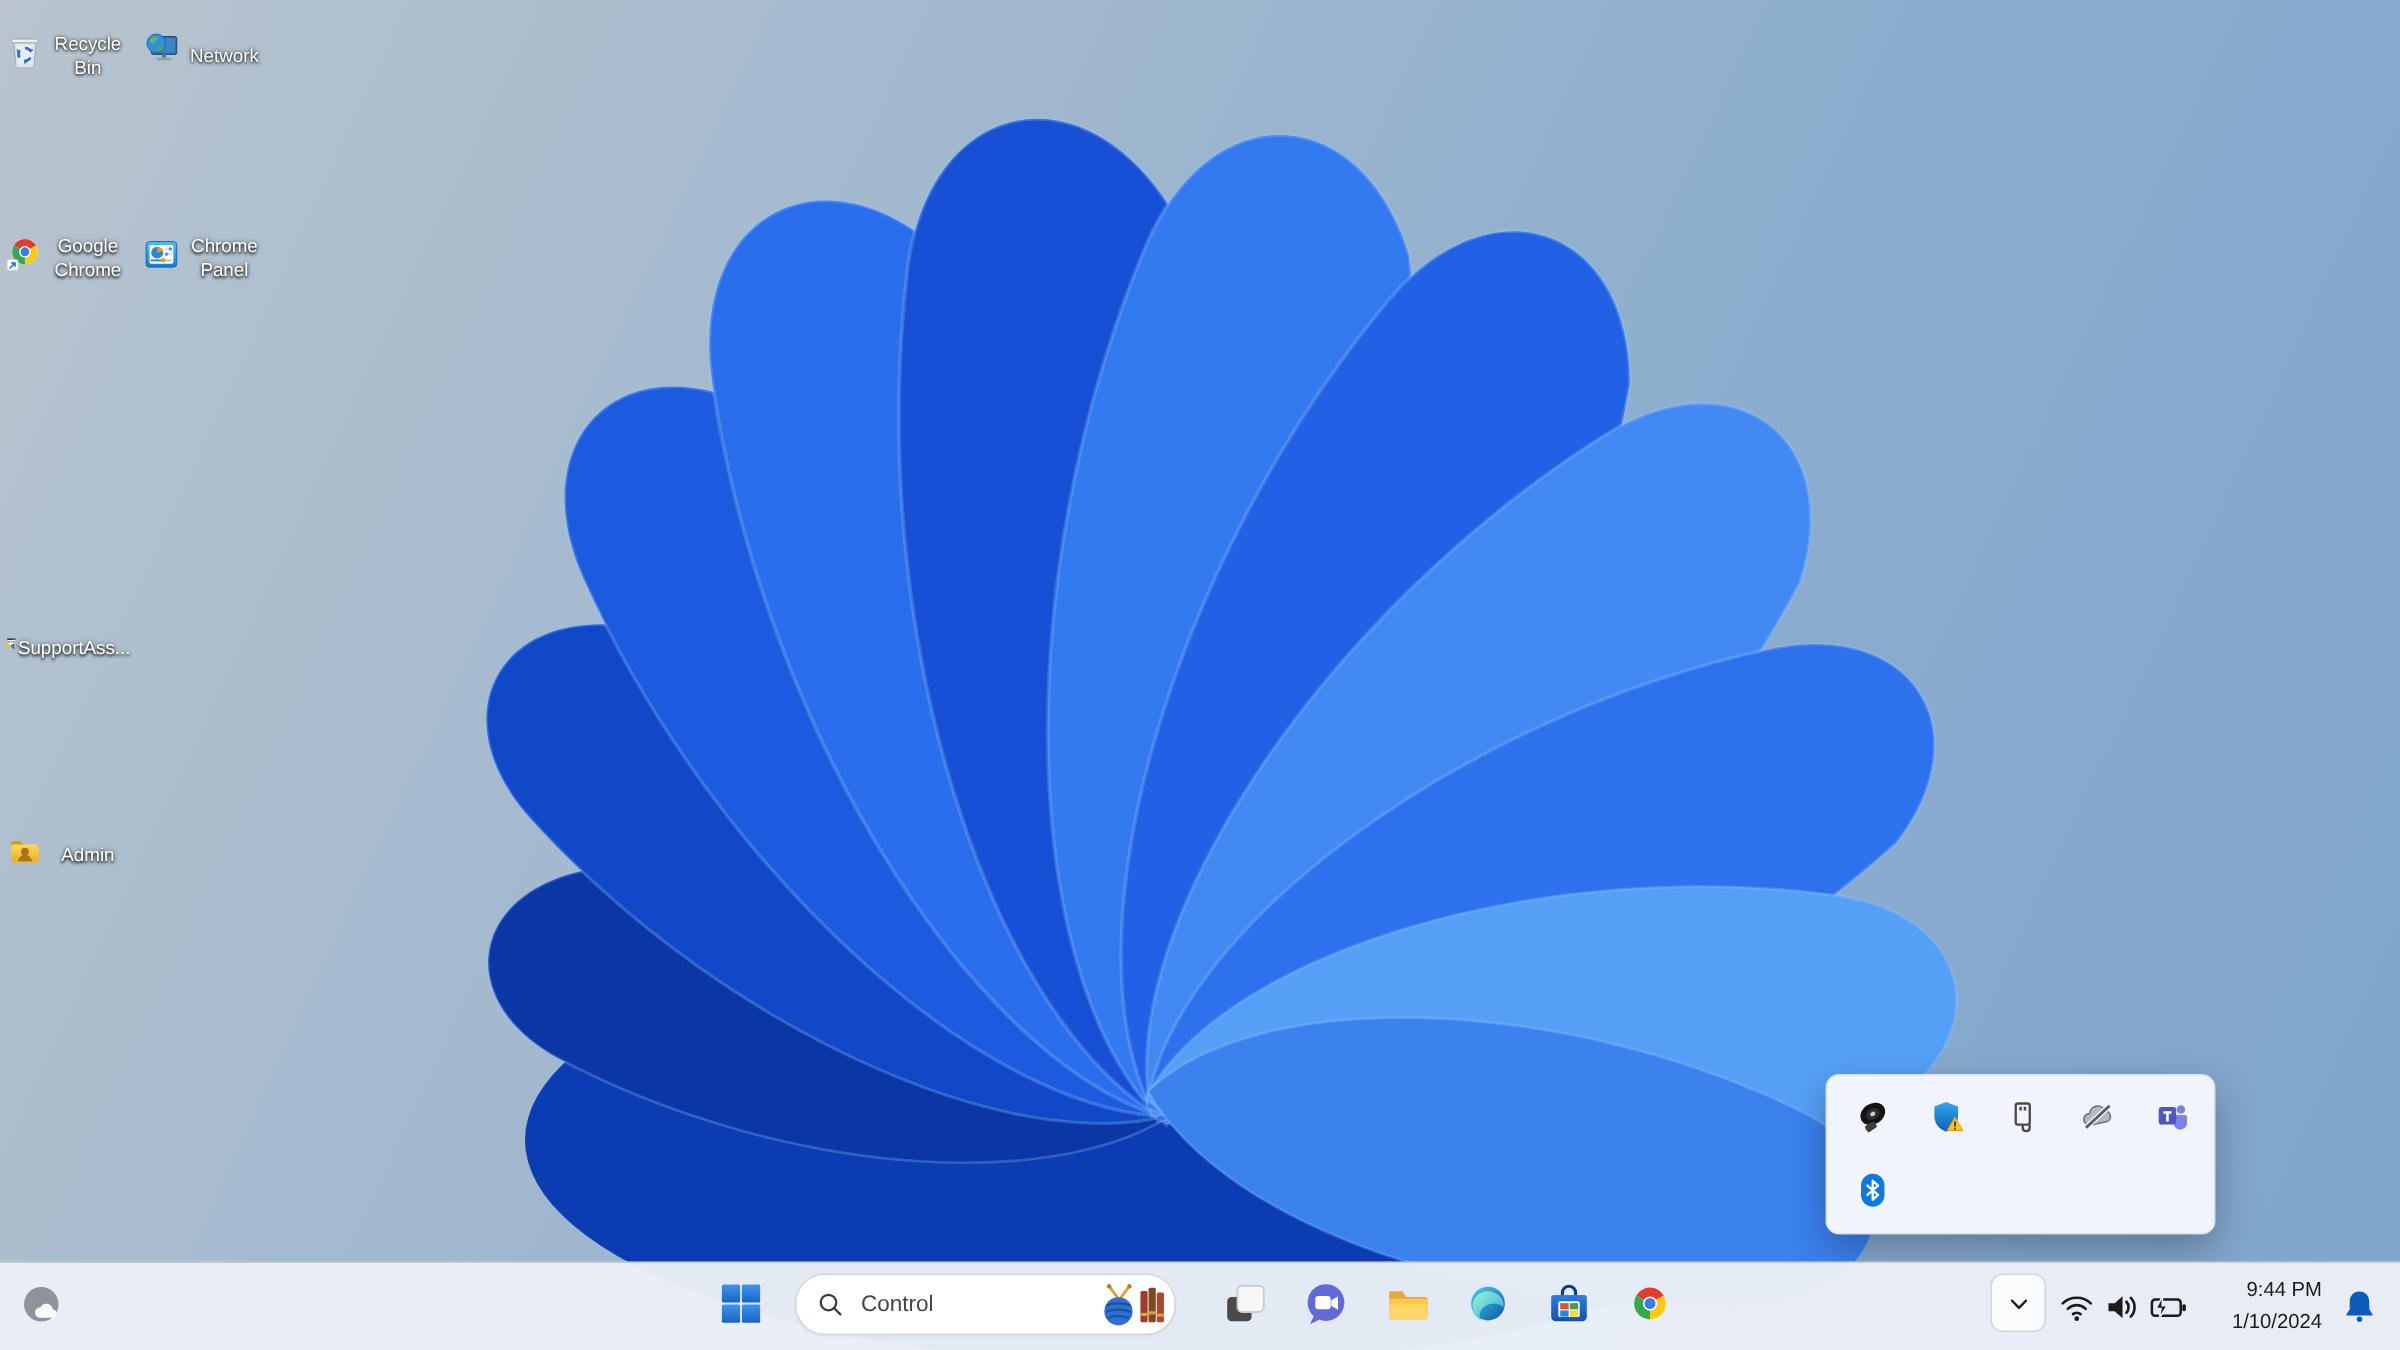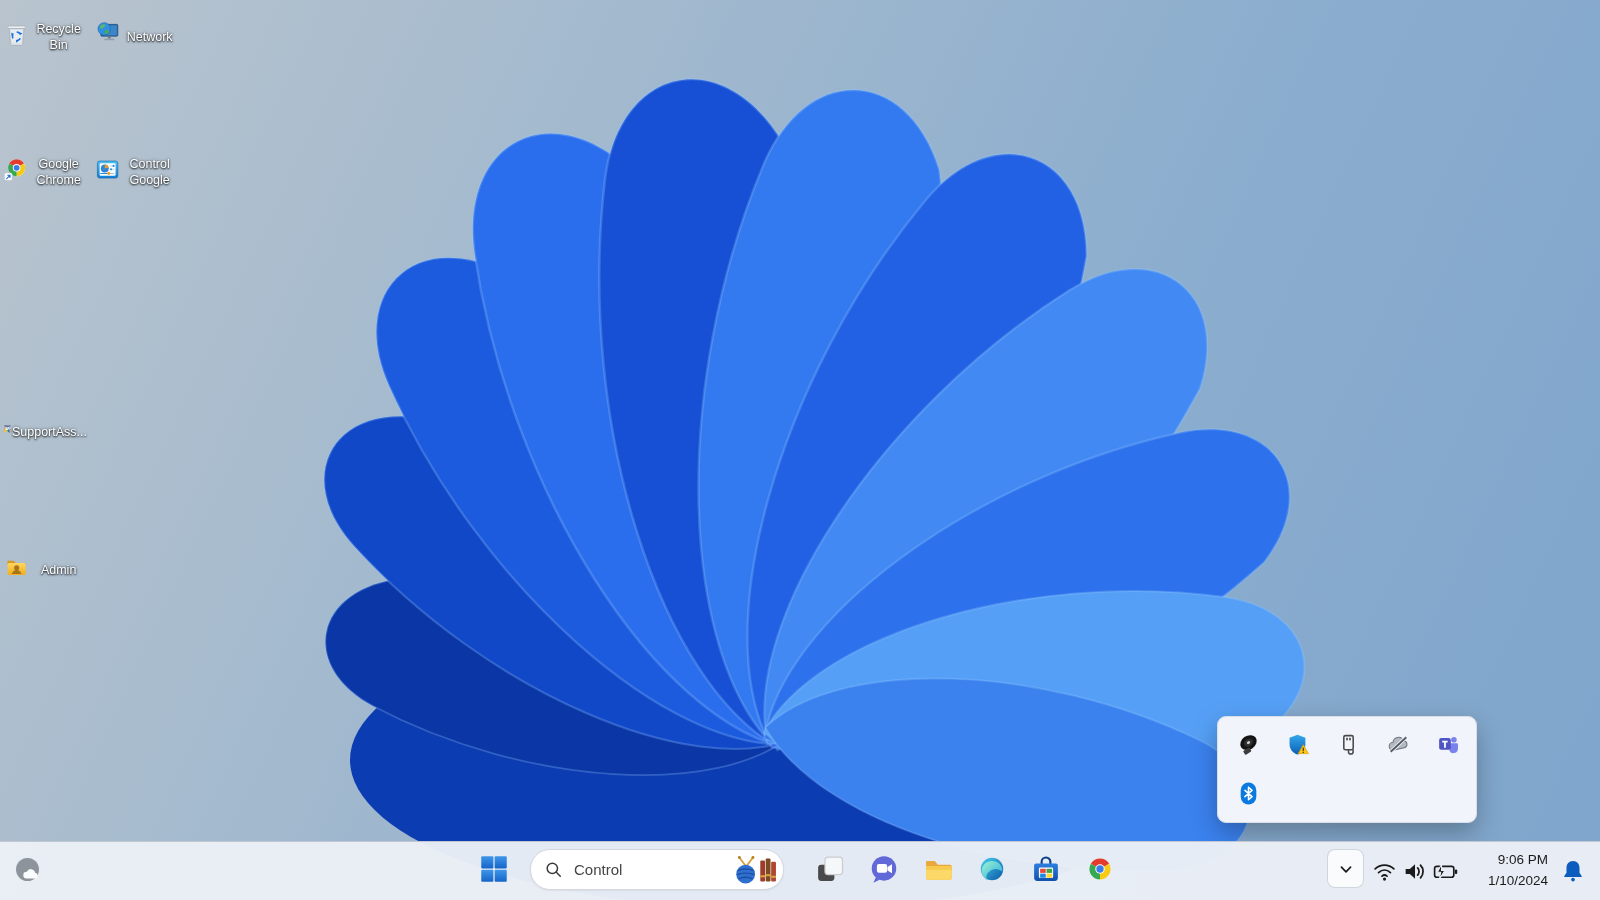"Control Google" div.dlabel { text: Control Google -> Chrome Panel }
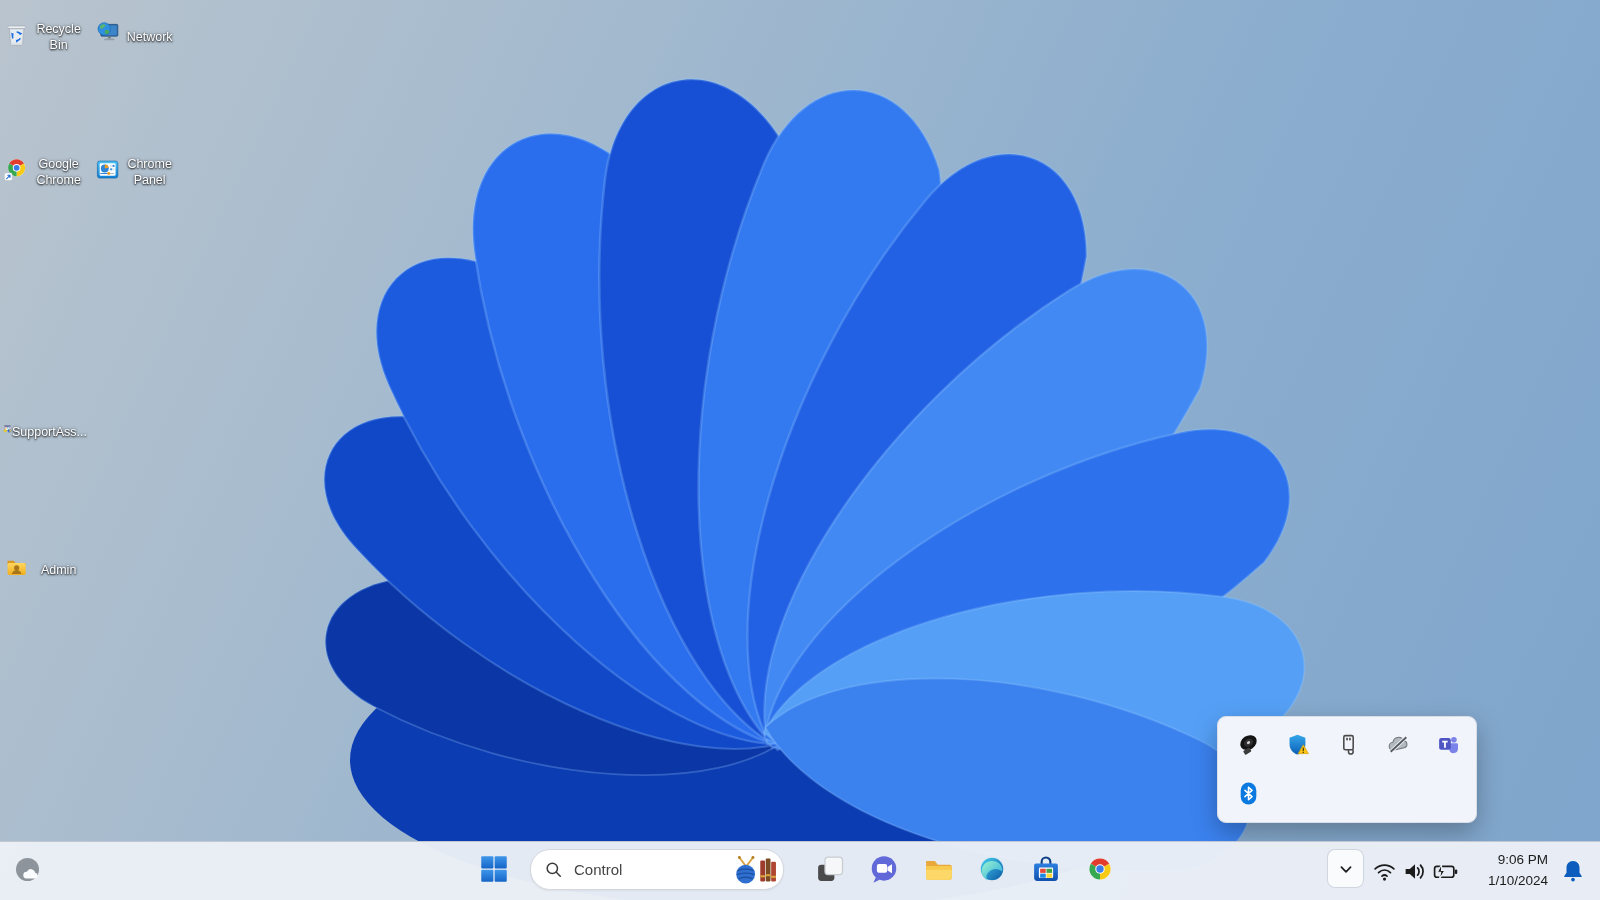"9:06 PM" div { text: 9:06 -> 9:44 }
